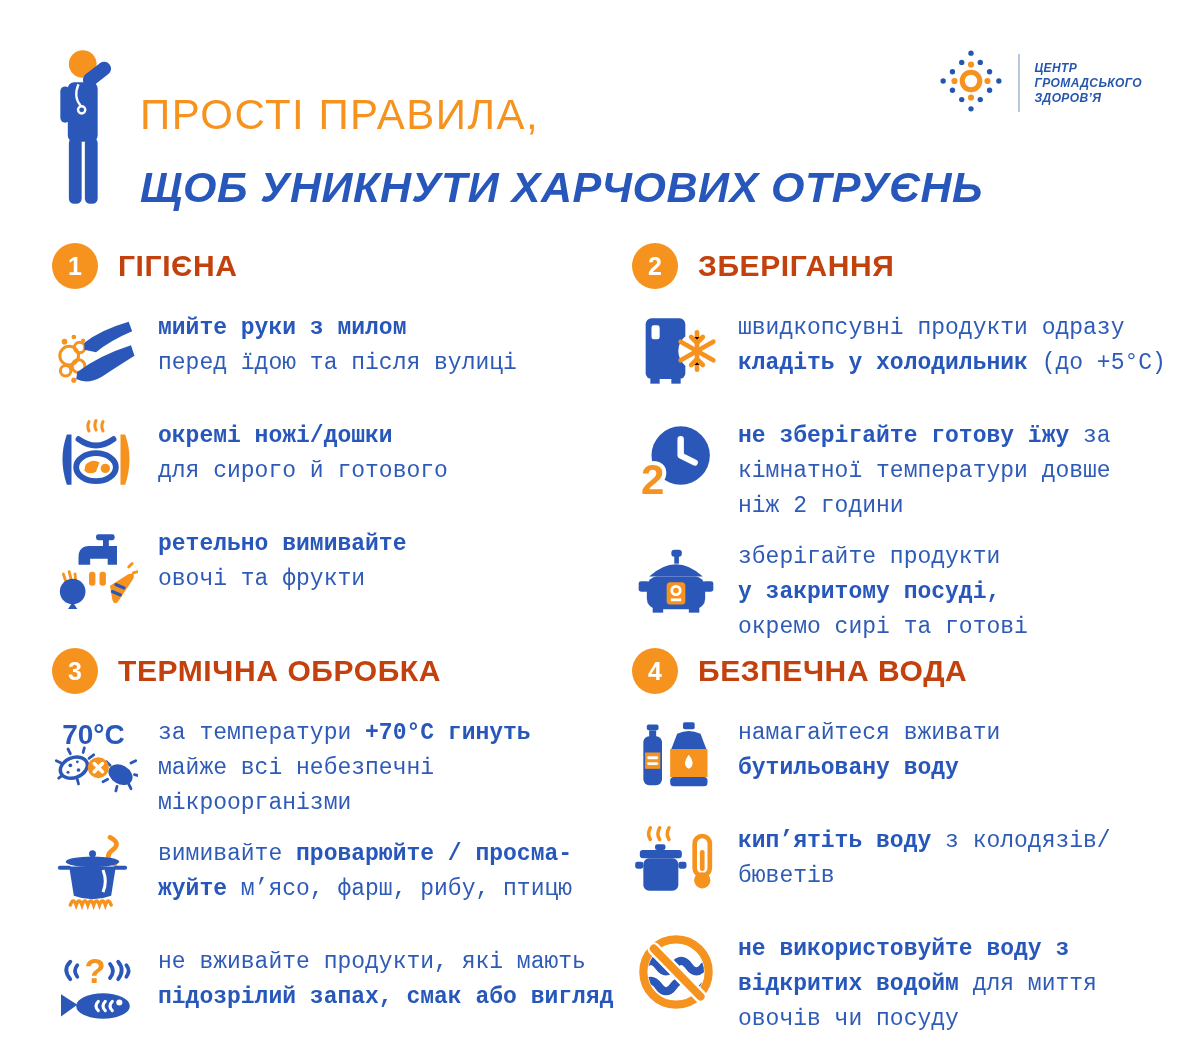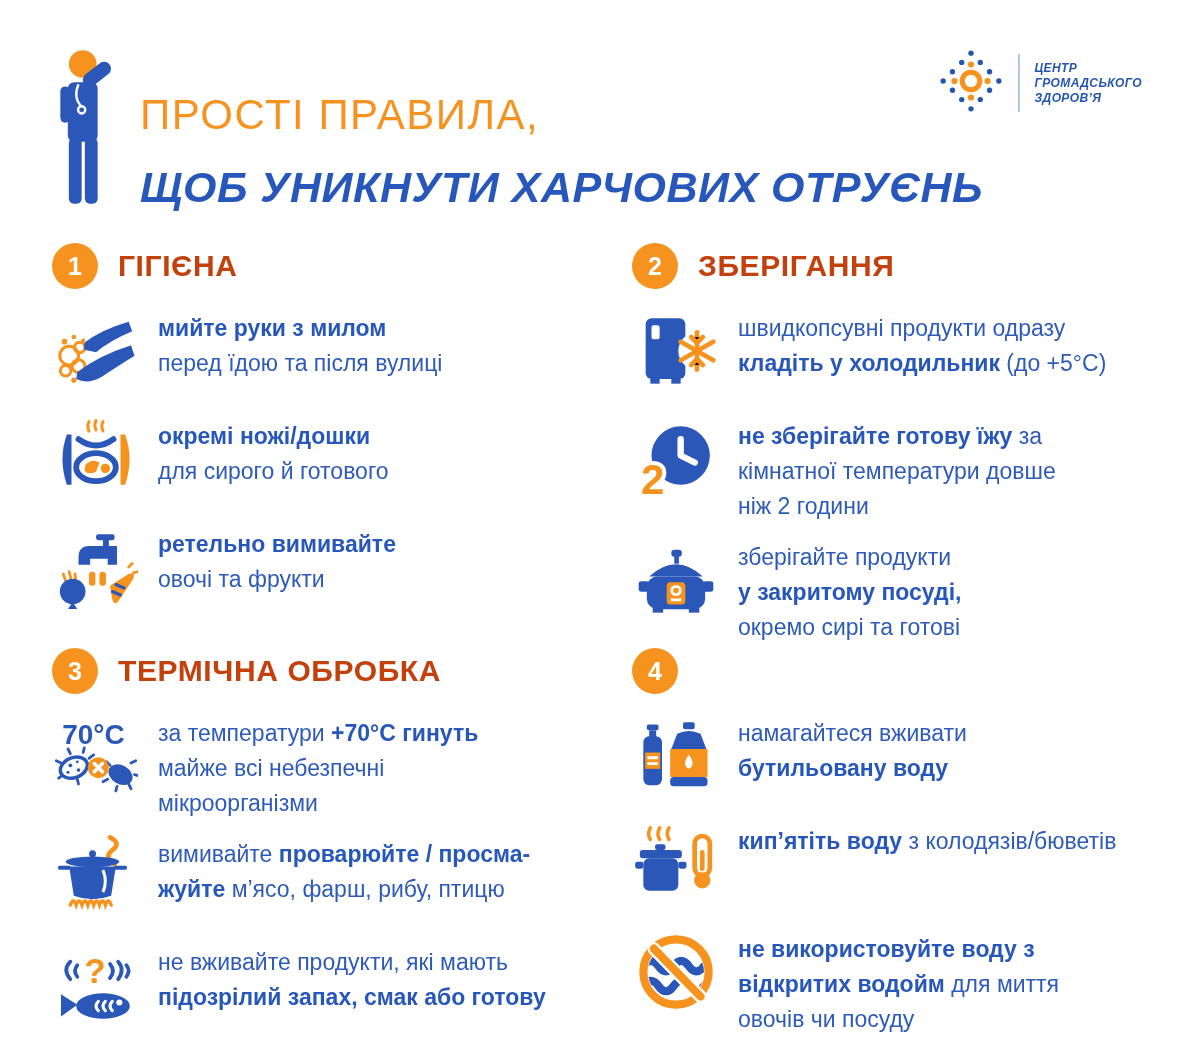"мийте руки з милом" .item-text { font-family: none -> Liberation Mono, monospace }
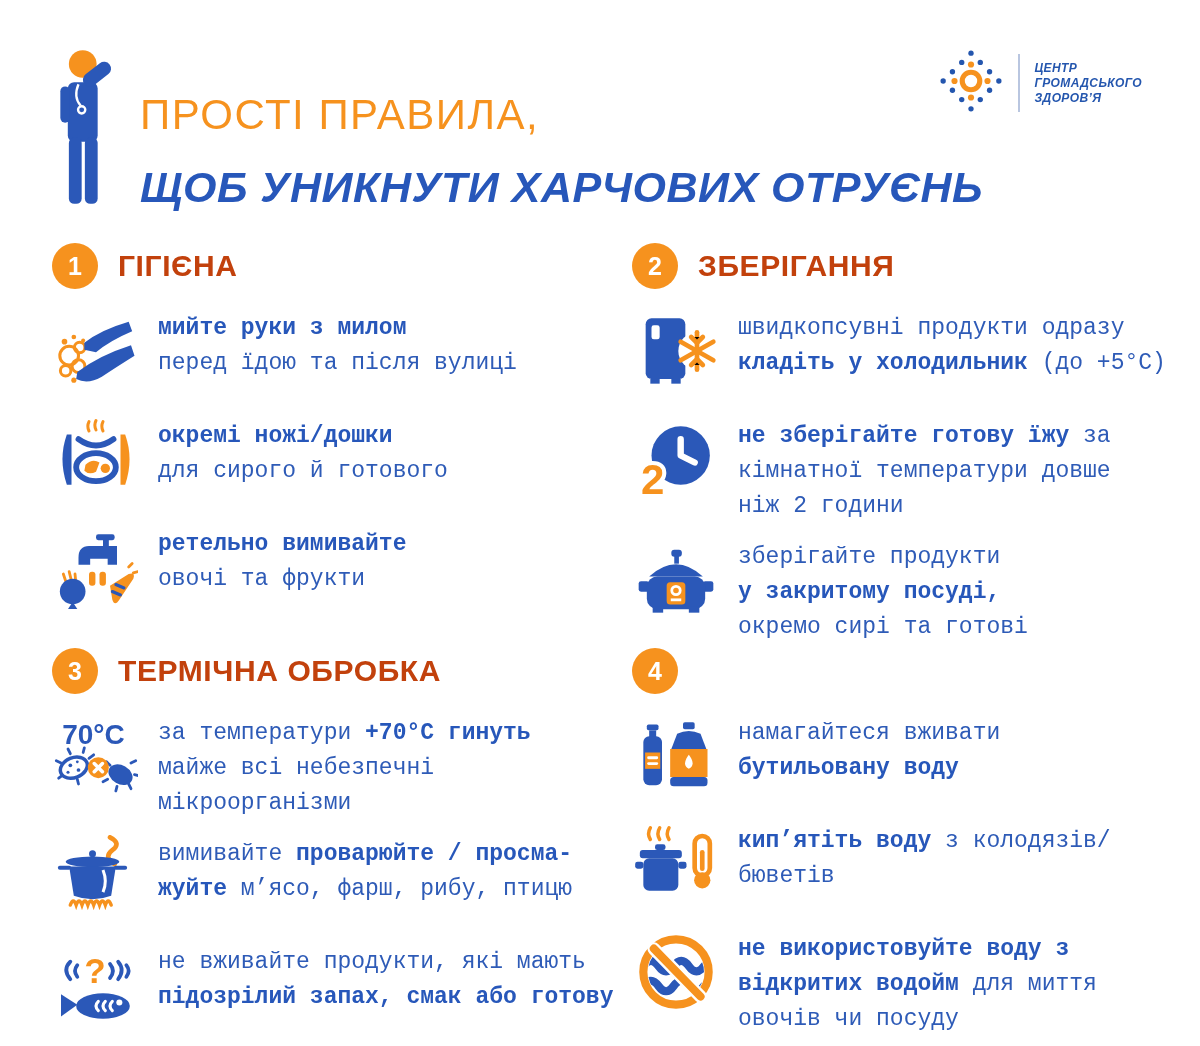"БЕЗПЕЧНА ВОДА" div.section-title { html: none -> <div>БЕЗПЕЧНА ВОДА</div> }
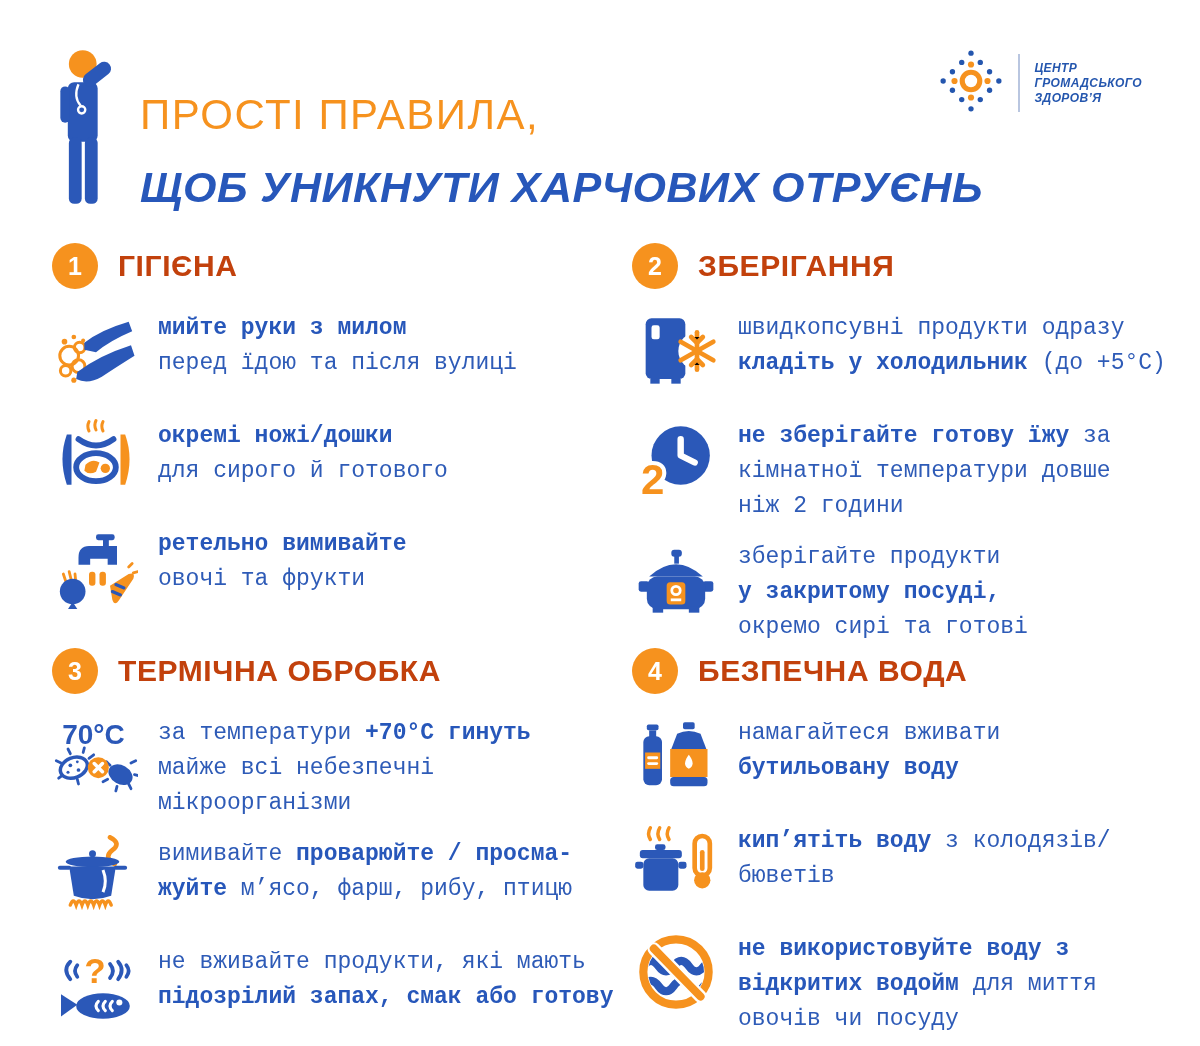"підозрілий запах, смак або готову" span.bold { text: готову -> вигляд }
